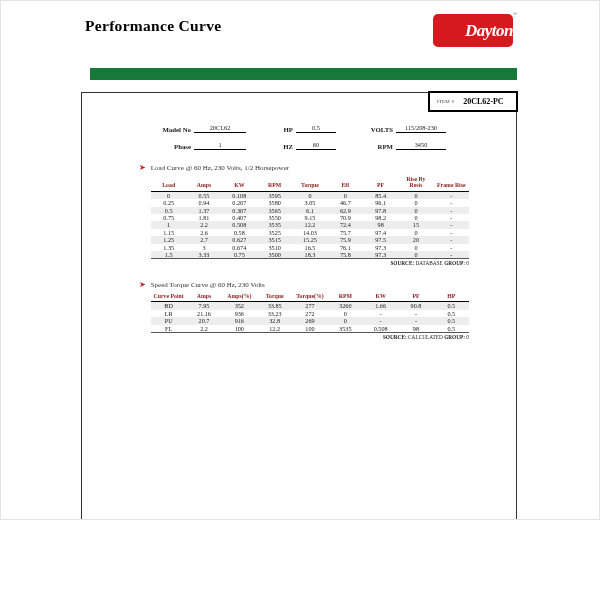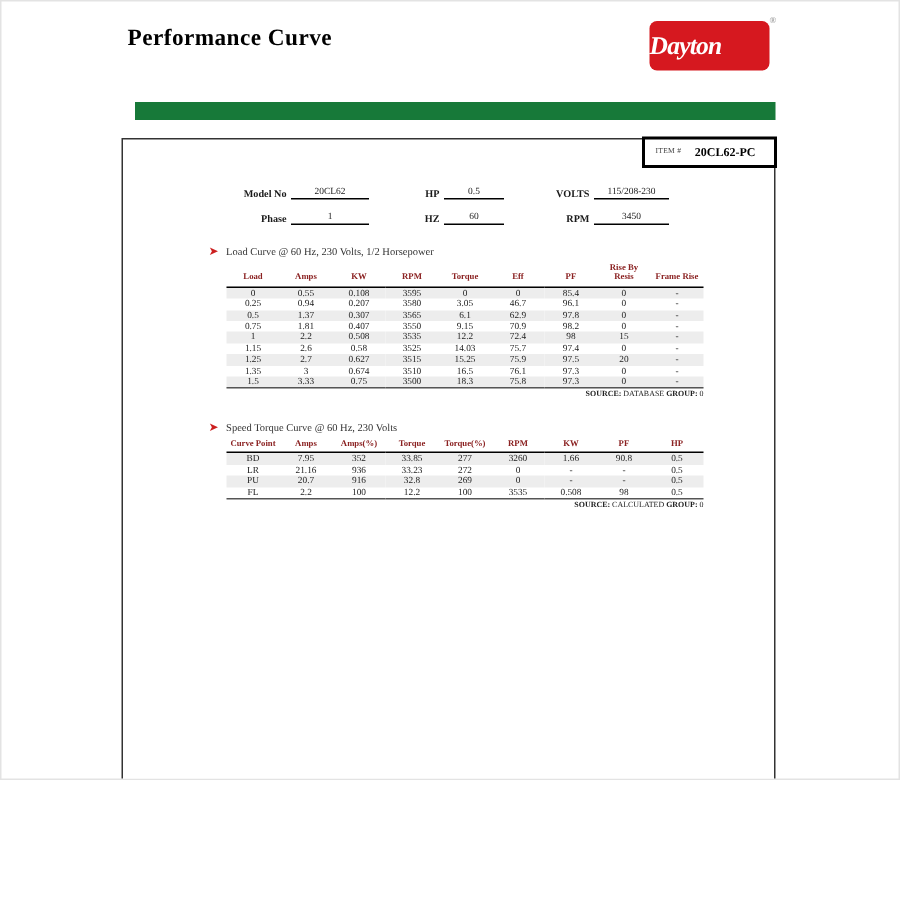"Dayton" .logo { justify-content: flex-start -> flex-end }
